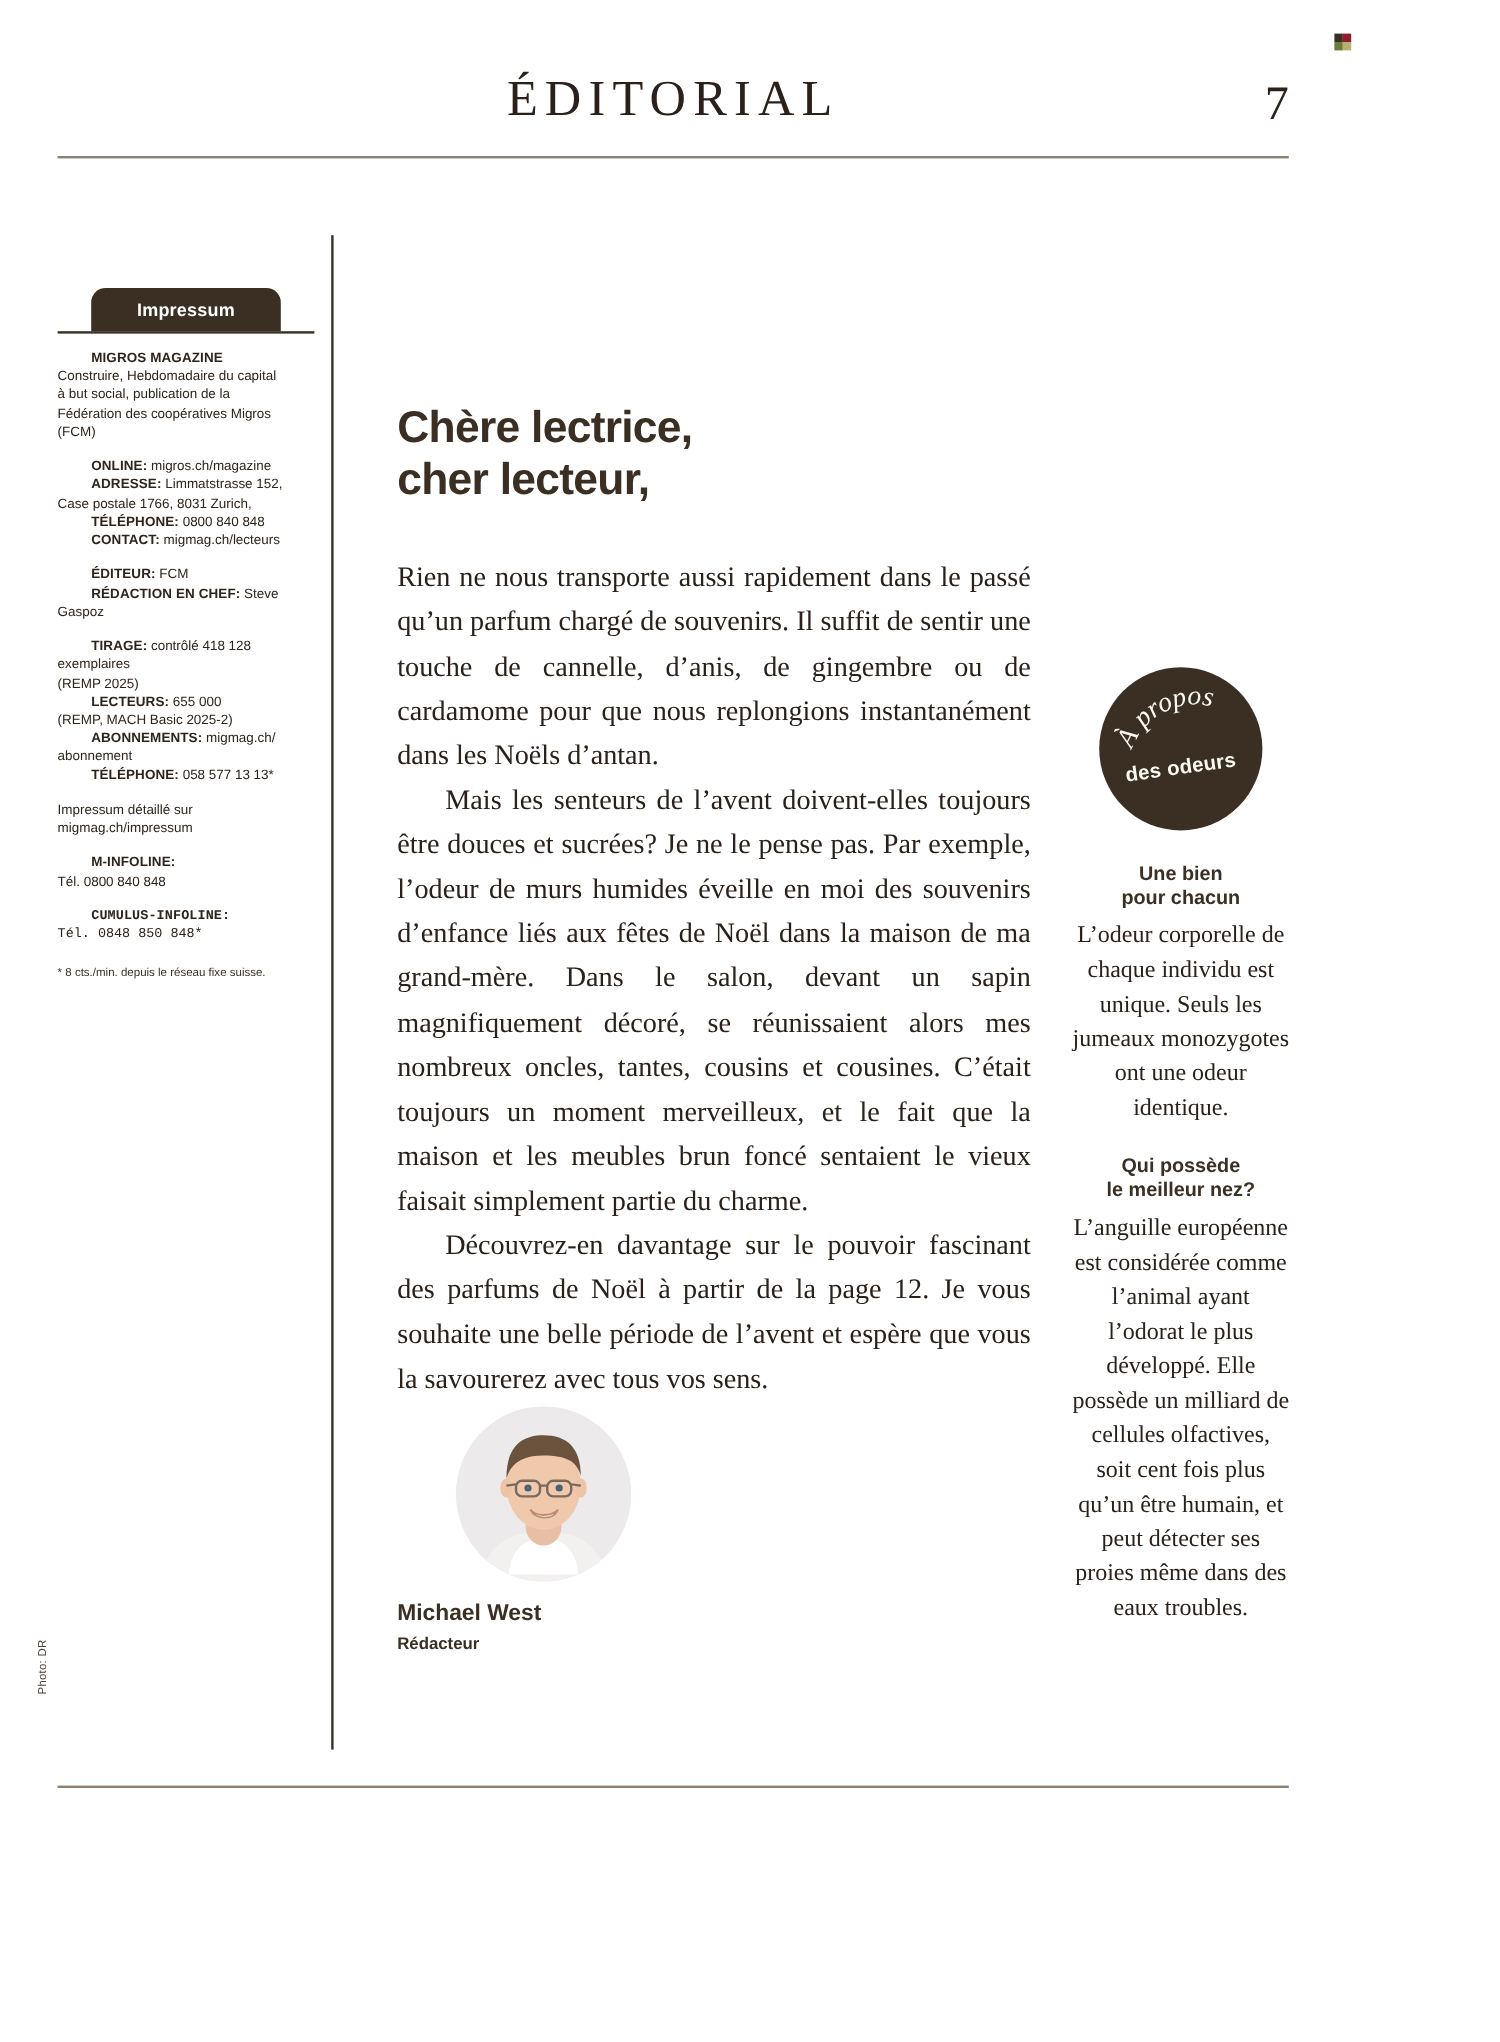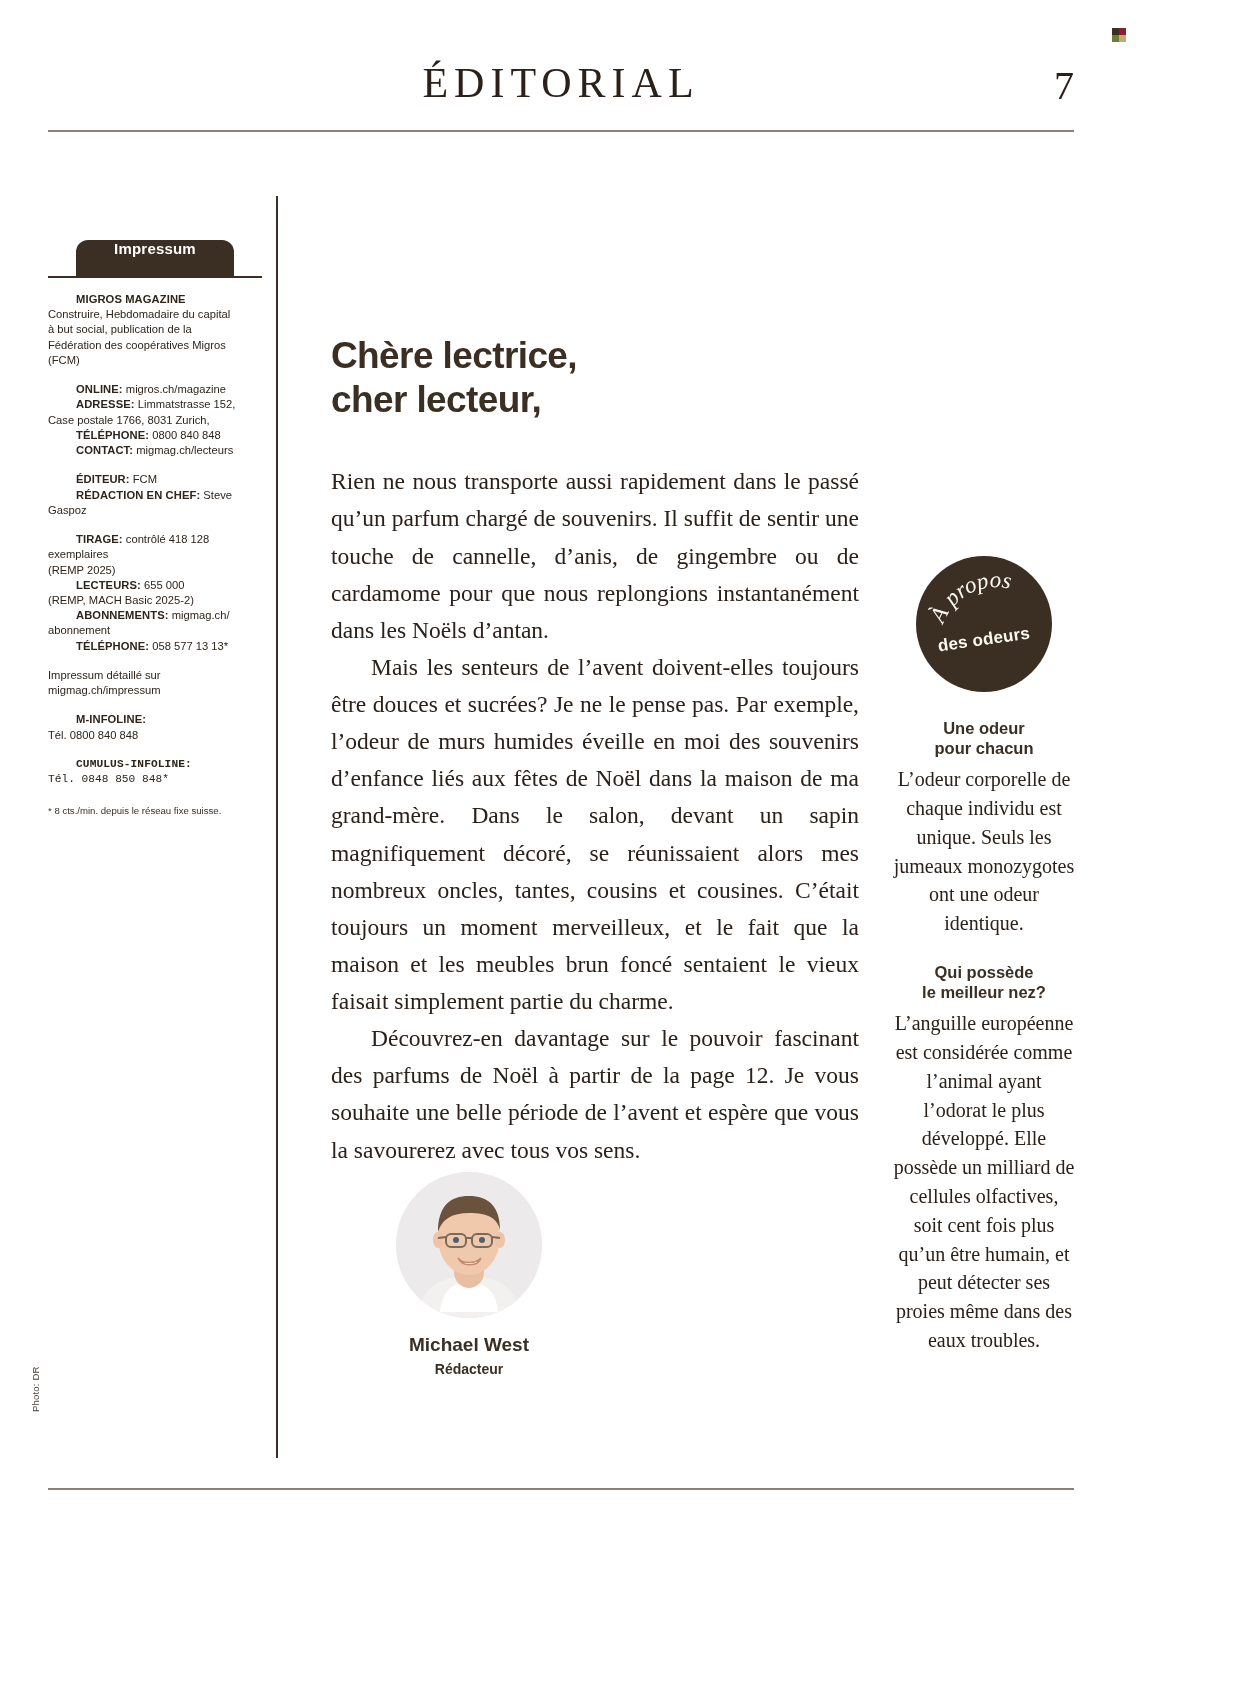"Impressum" .impressum-tab { align-items: none -> center }
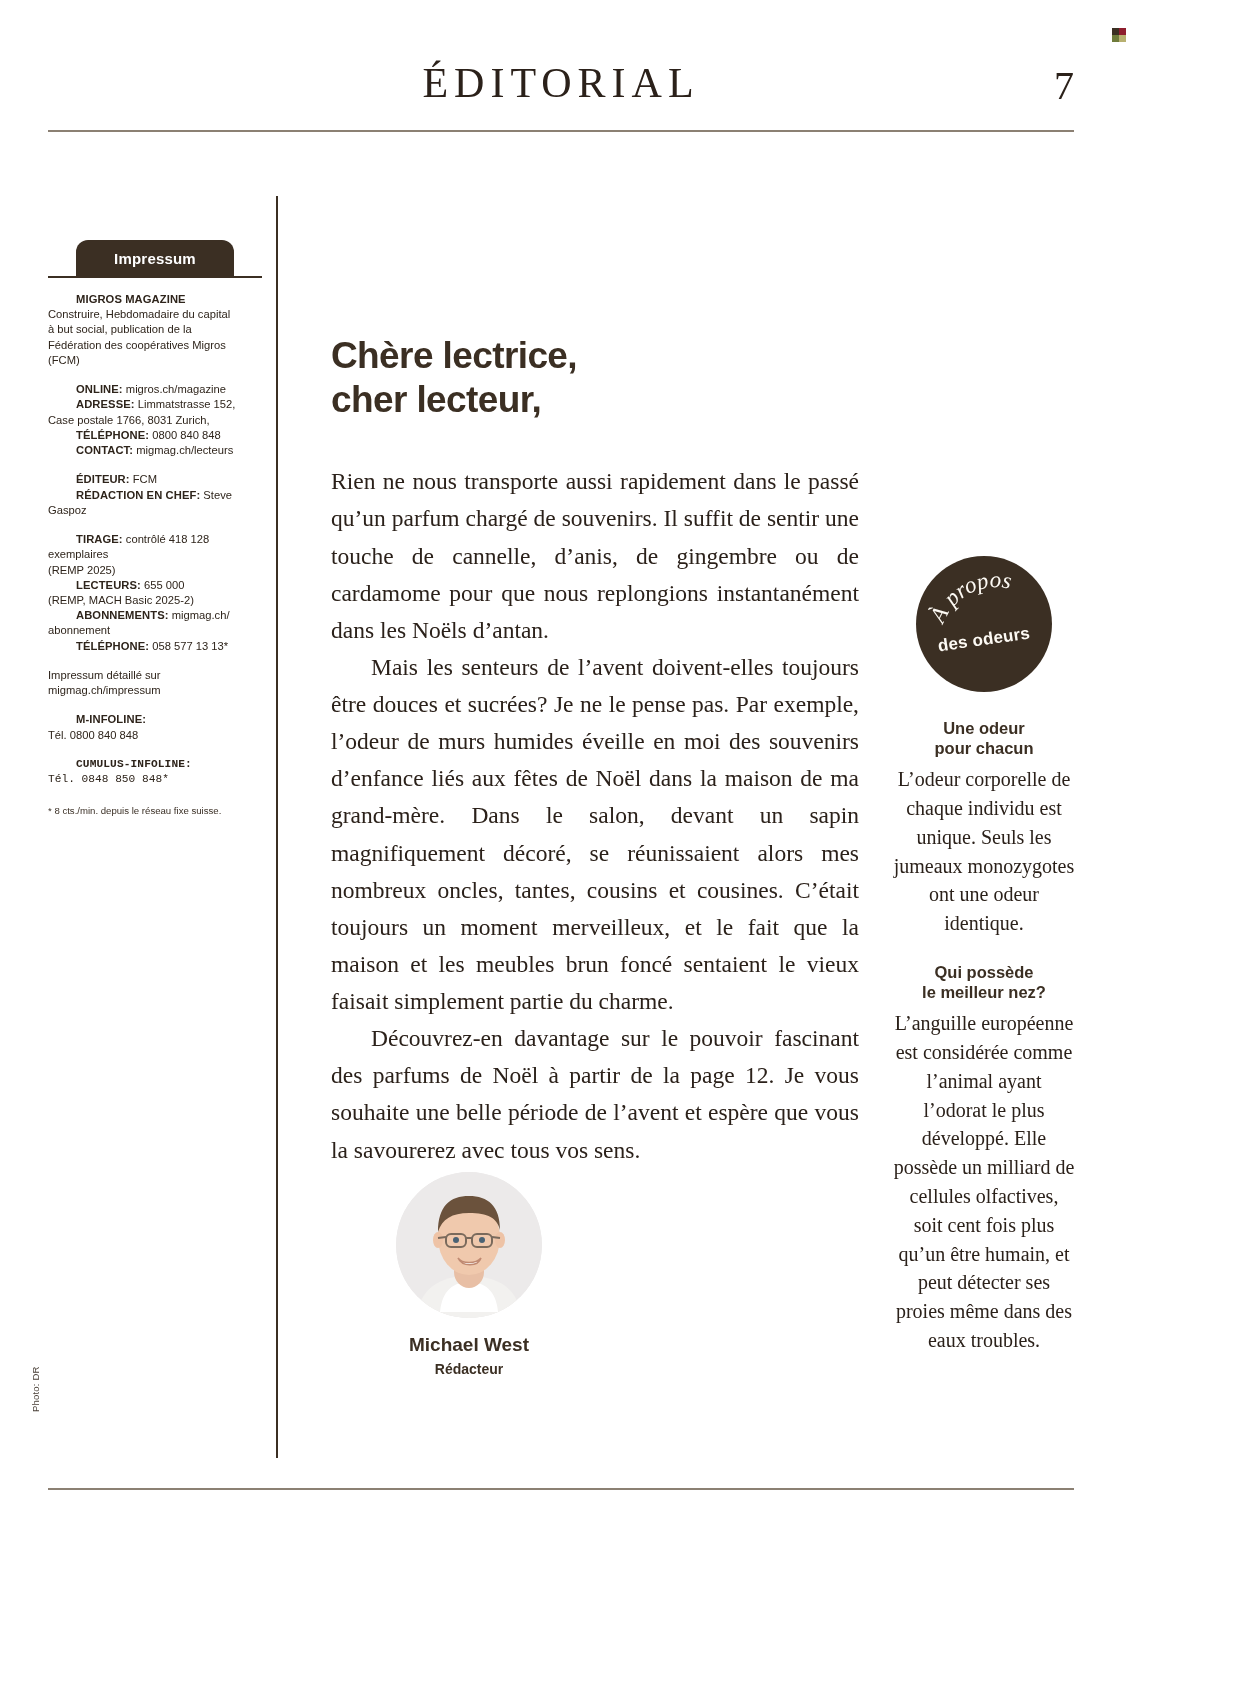"Une odeur" span.hl { text: odeur -> bien }
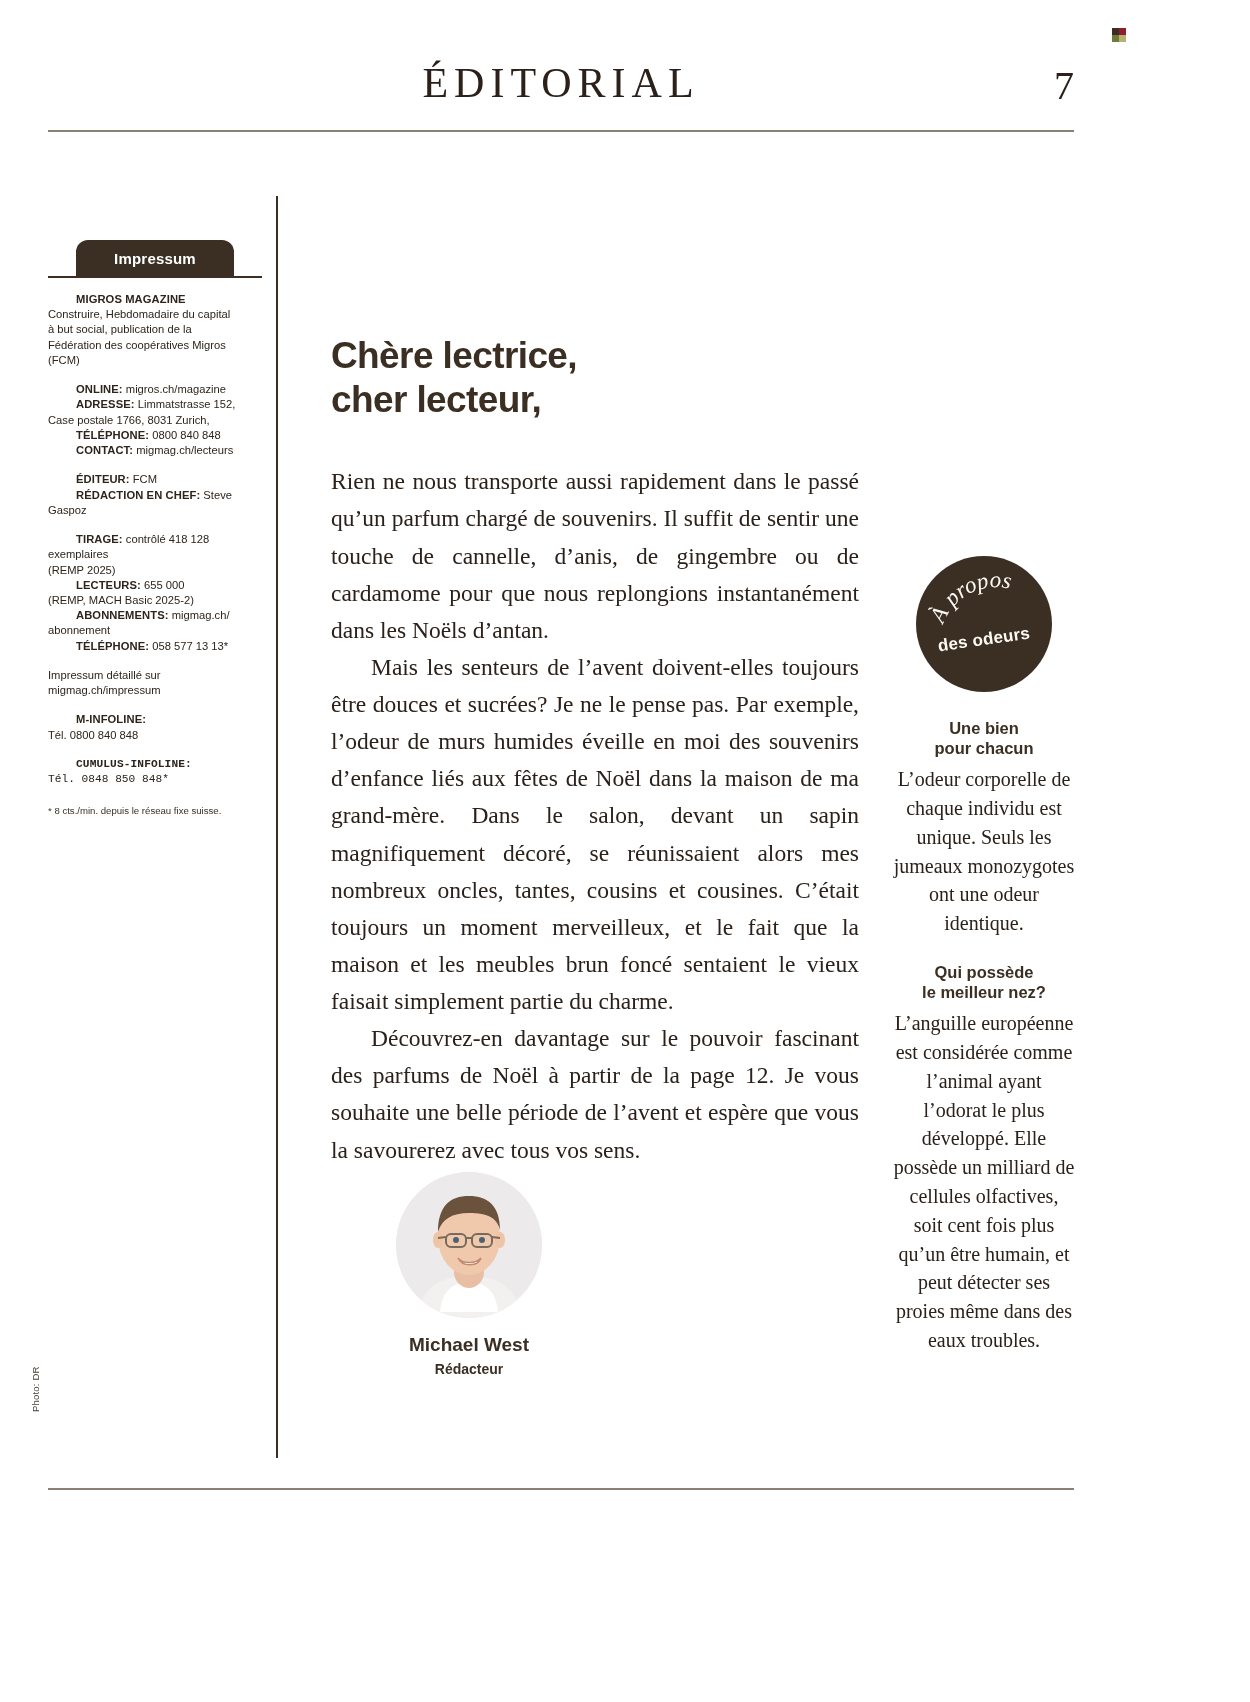"Michael West" .byline { left: 347px -> 331px; text-align: center -> none }
